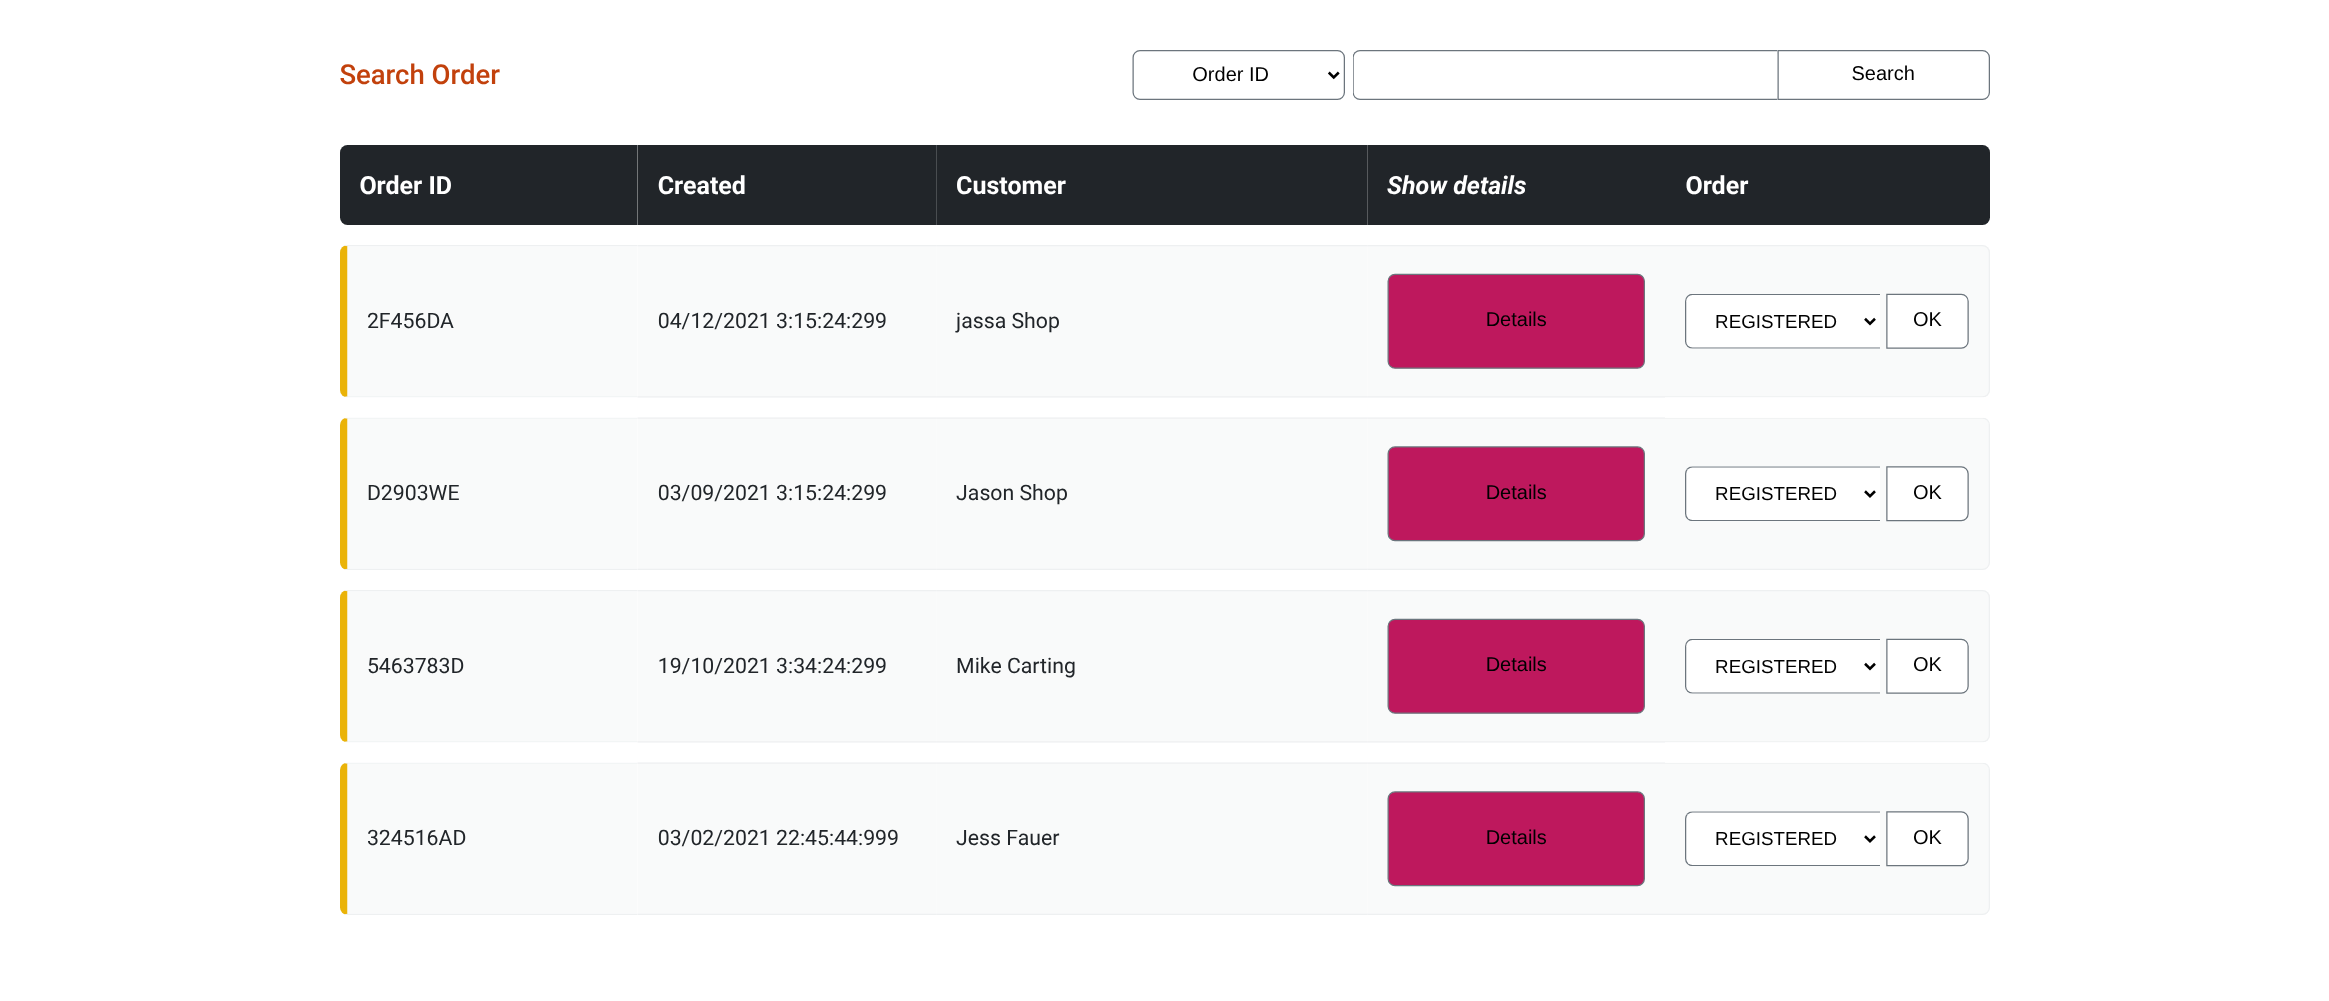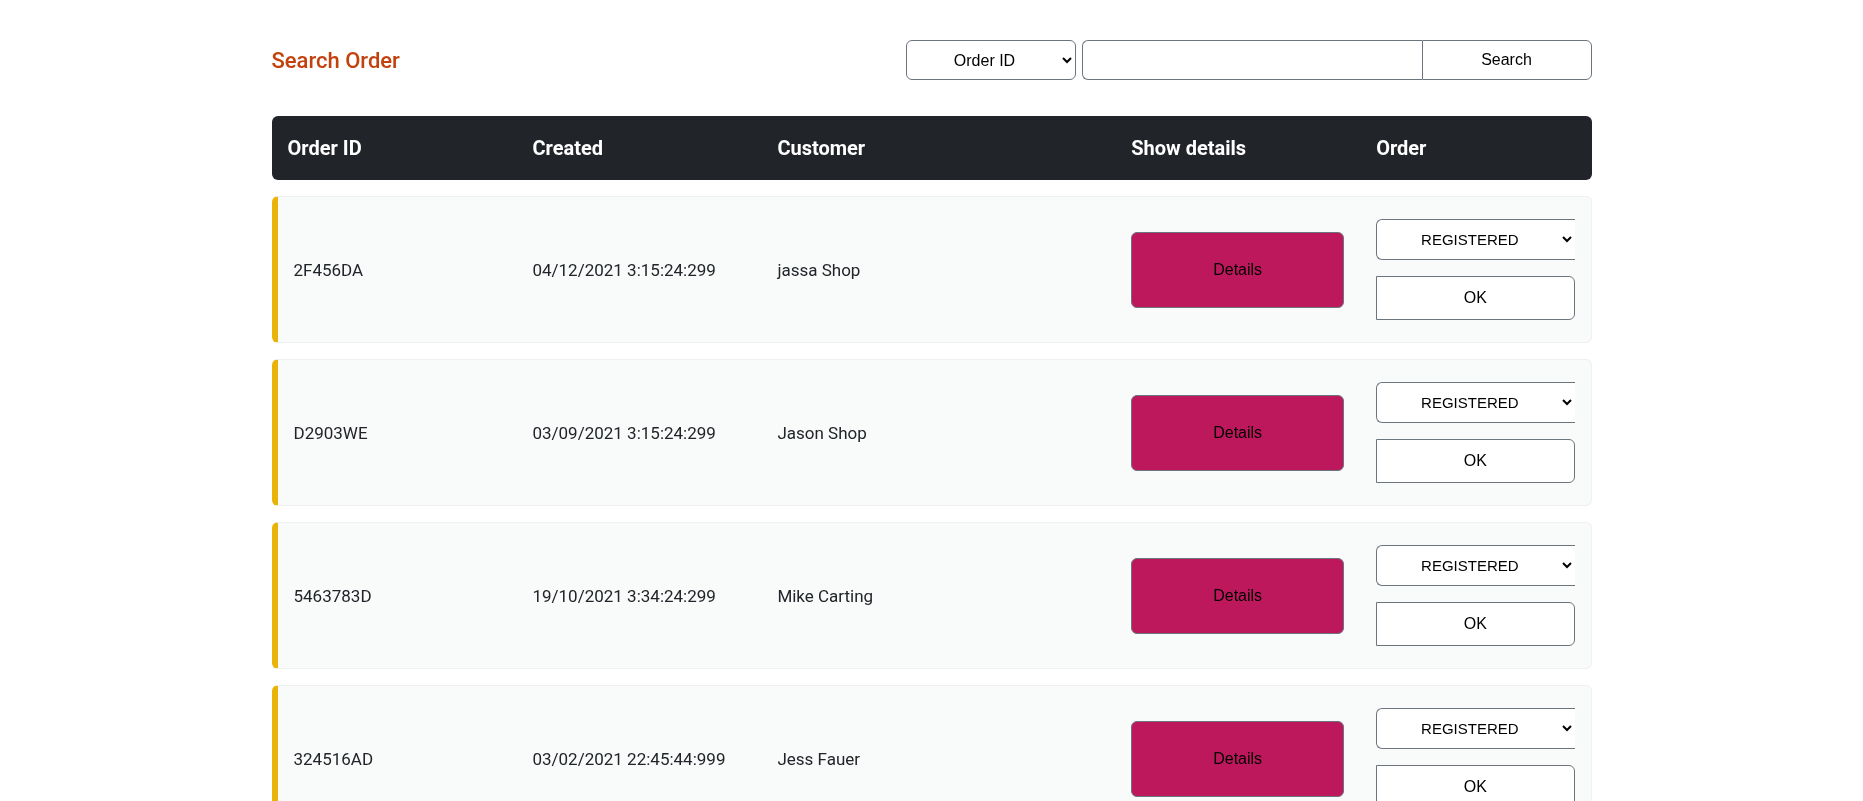"Show details" .col-details { font-style: none -> italic }
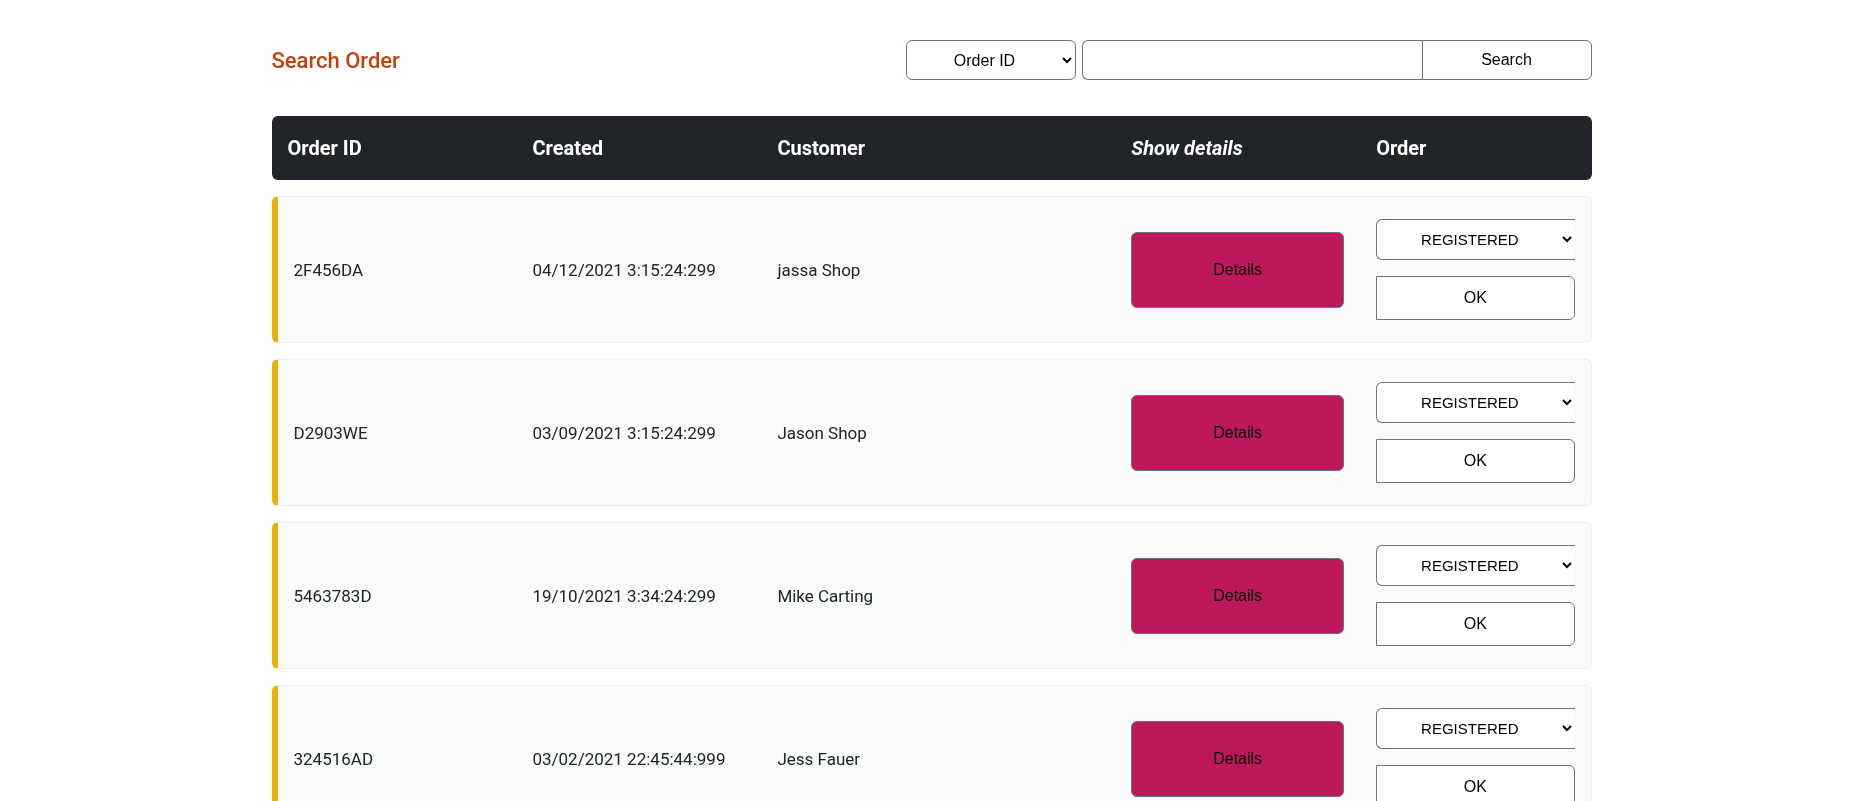"REGISTERED" .status-group { flex-direction: column -> none; gap: 16px -> 5px }
